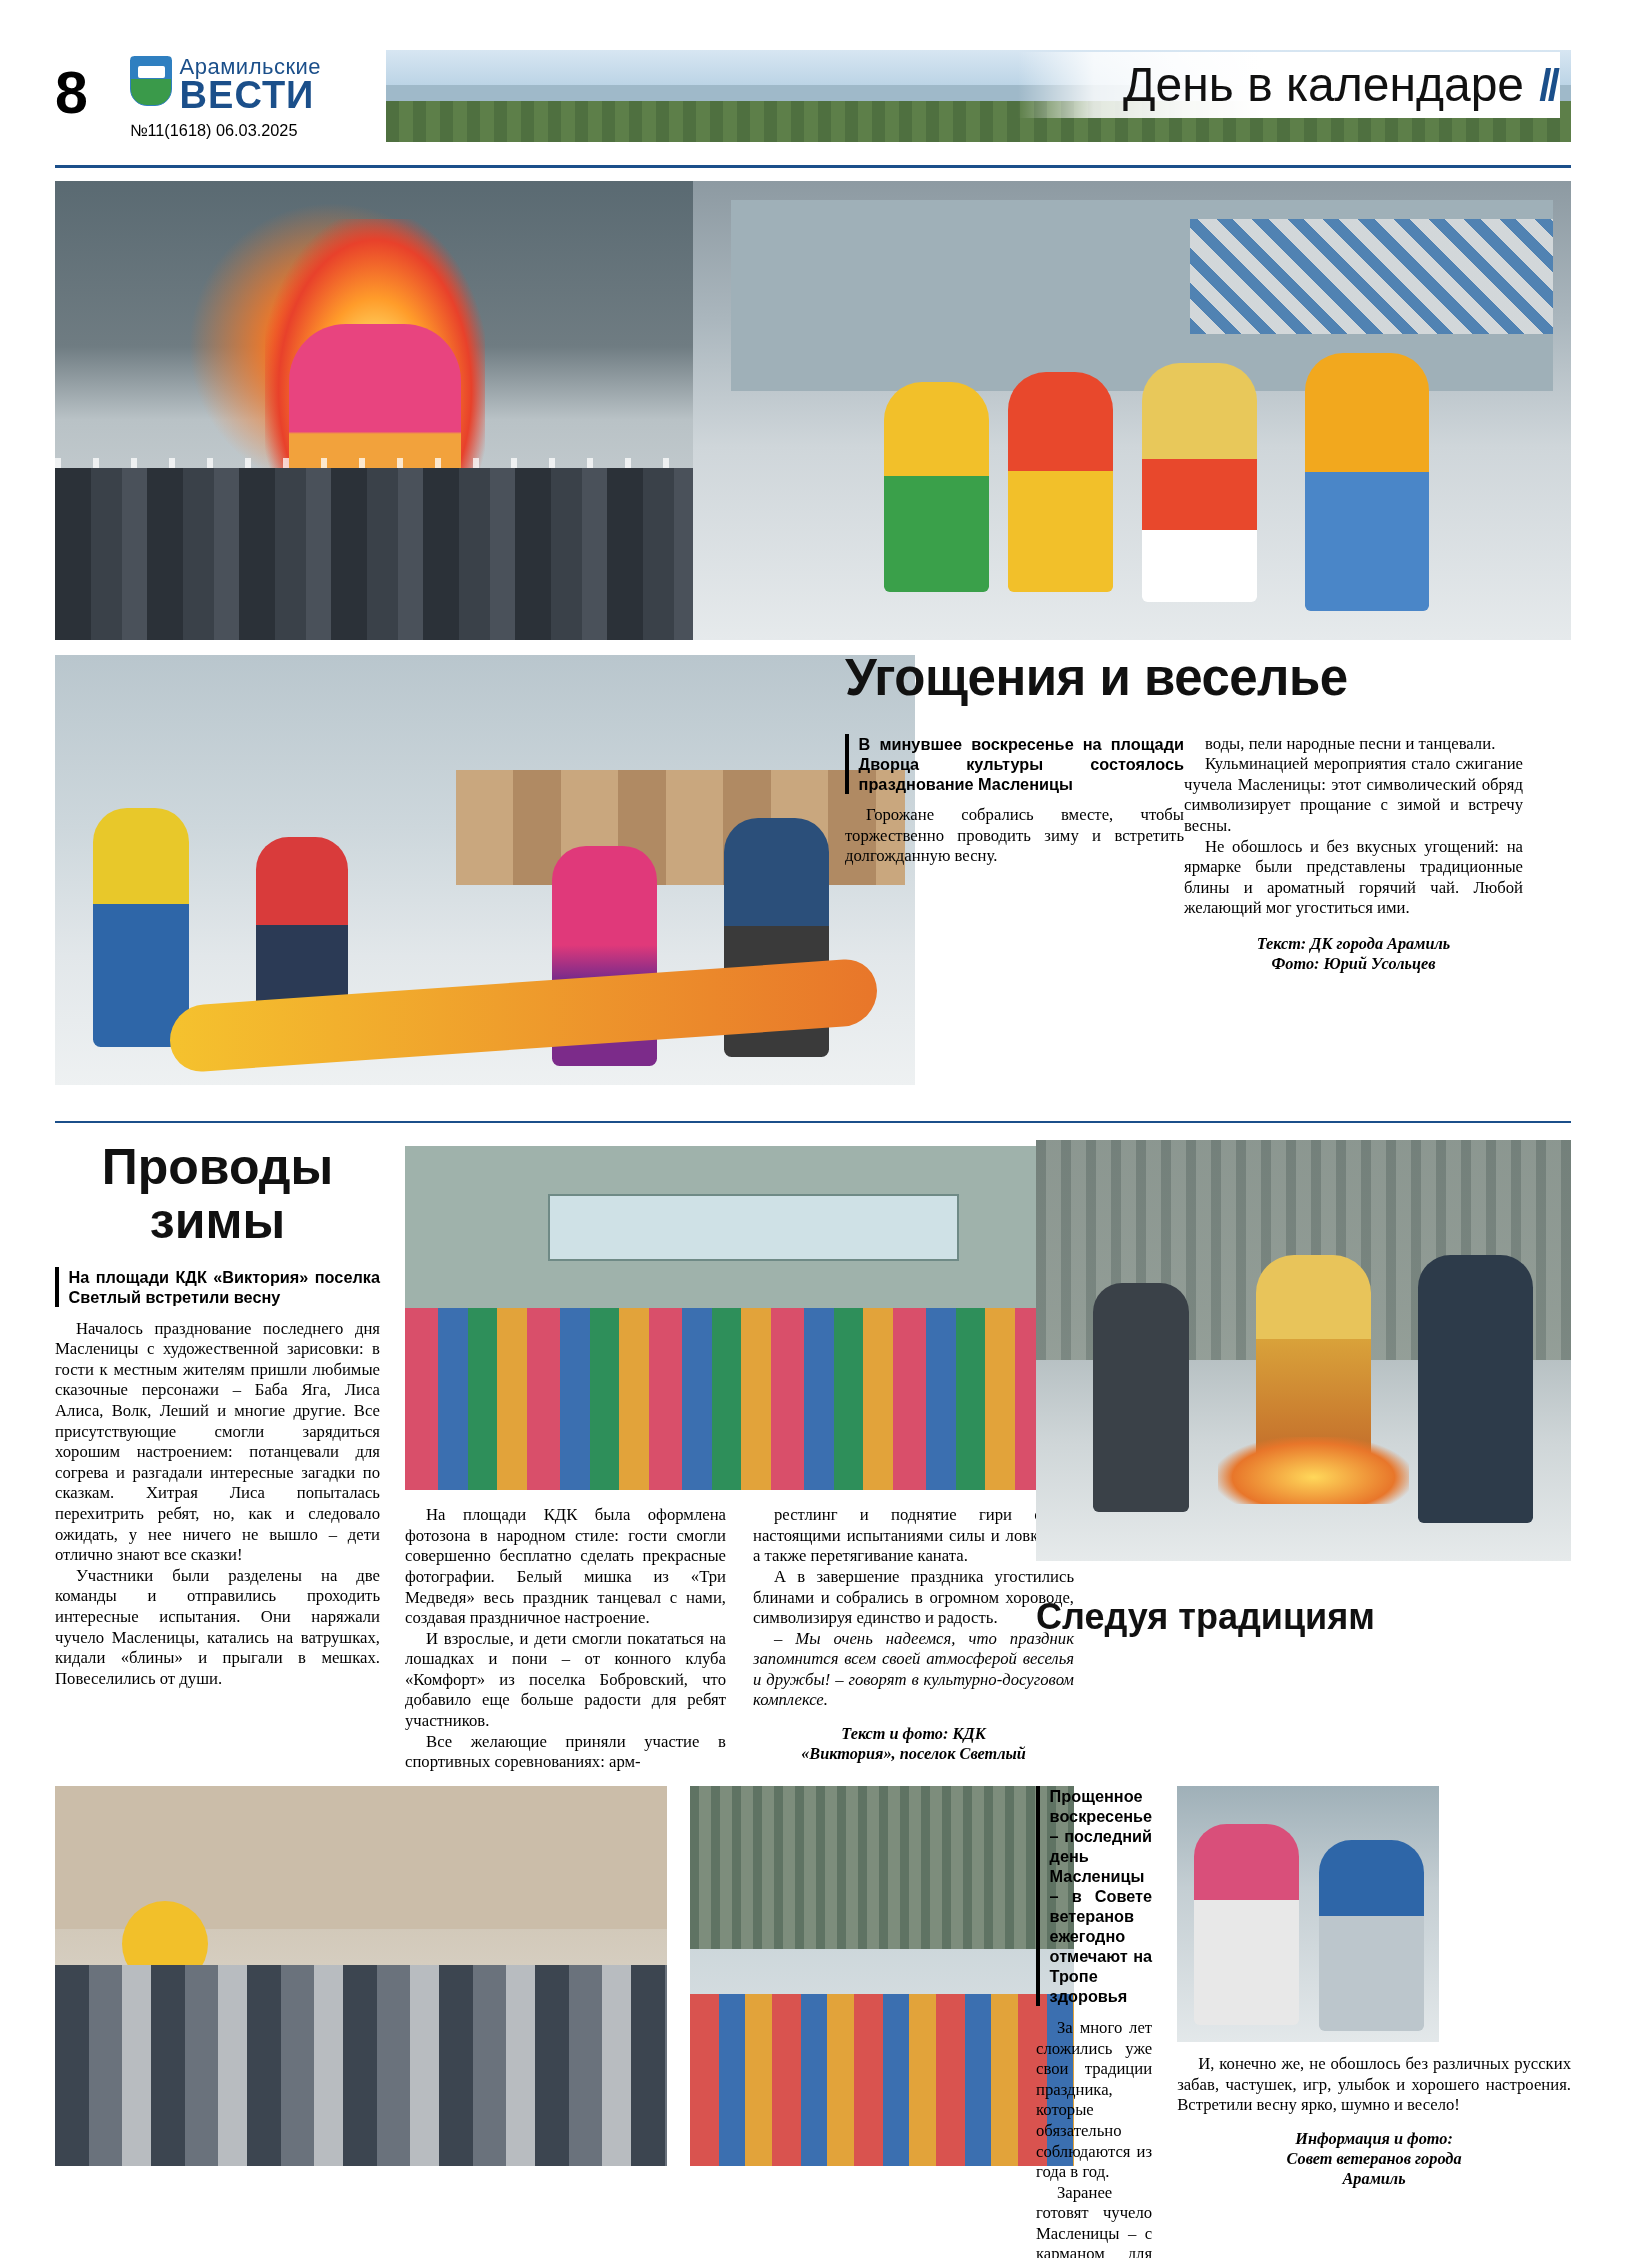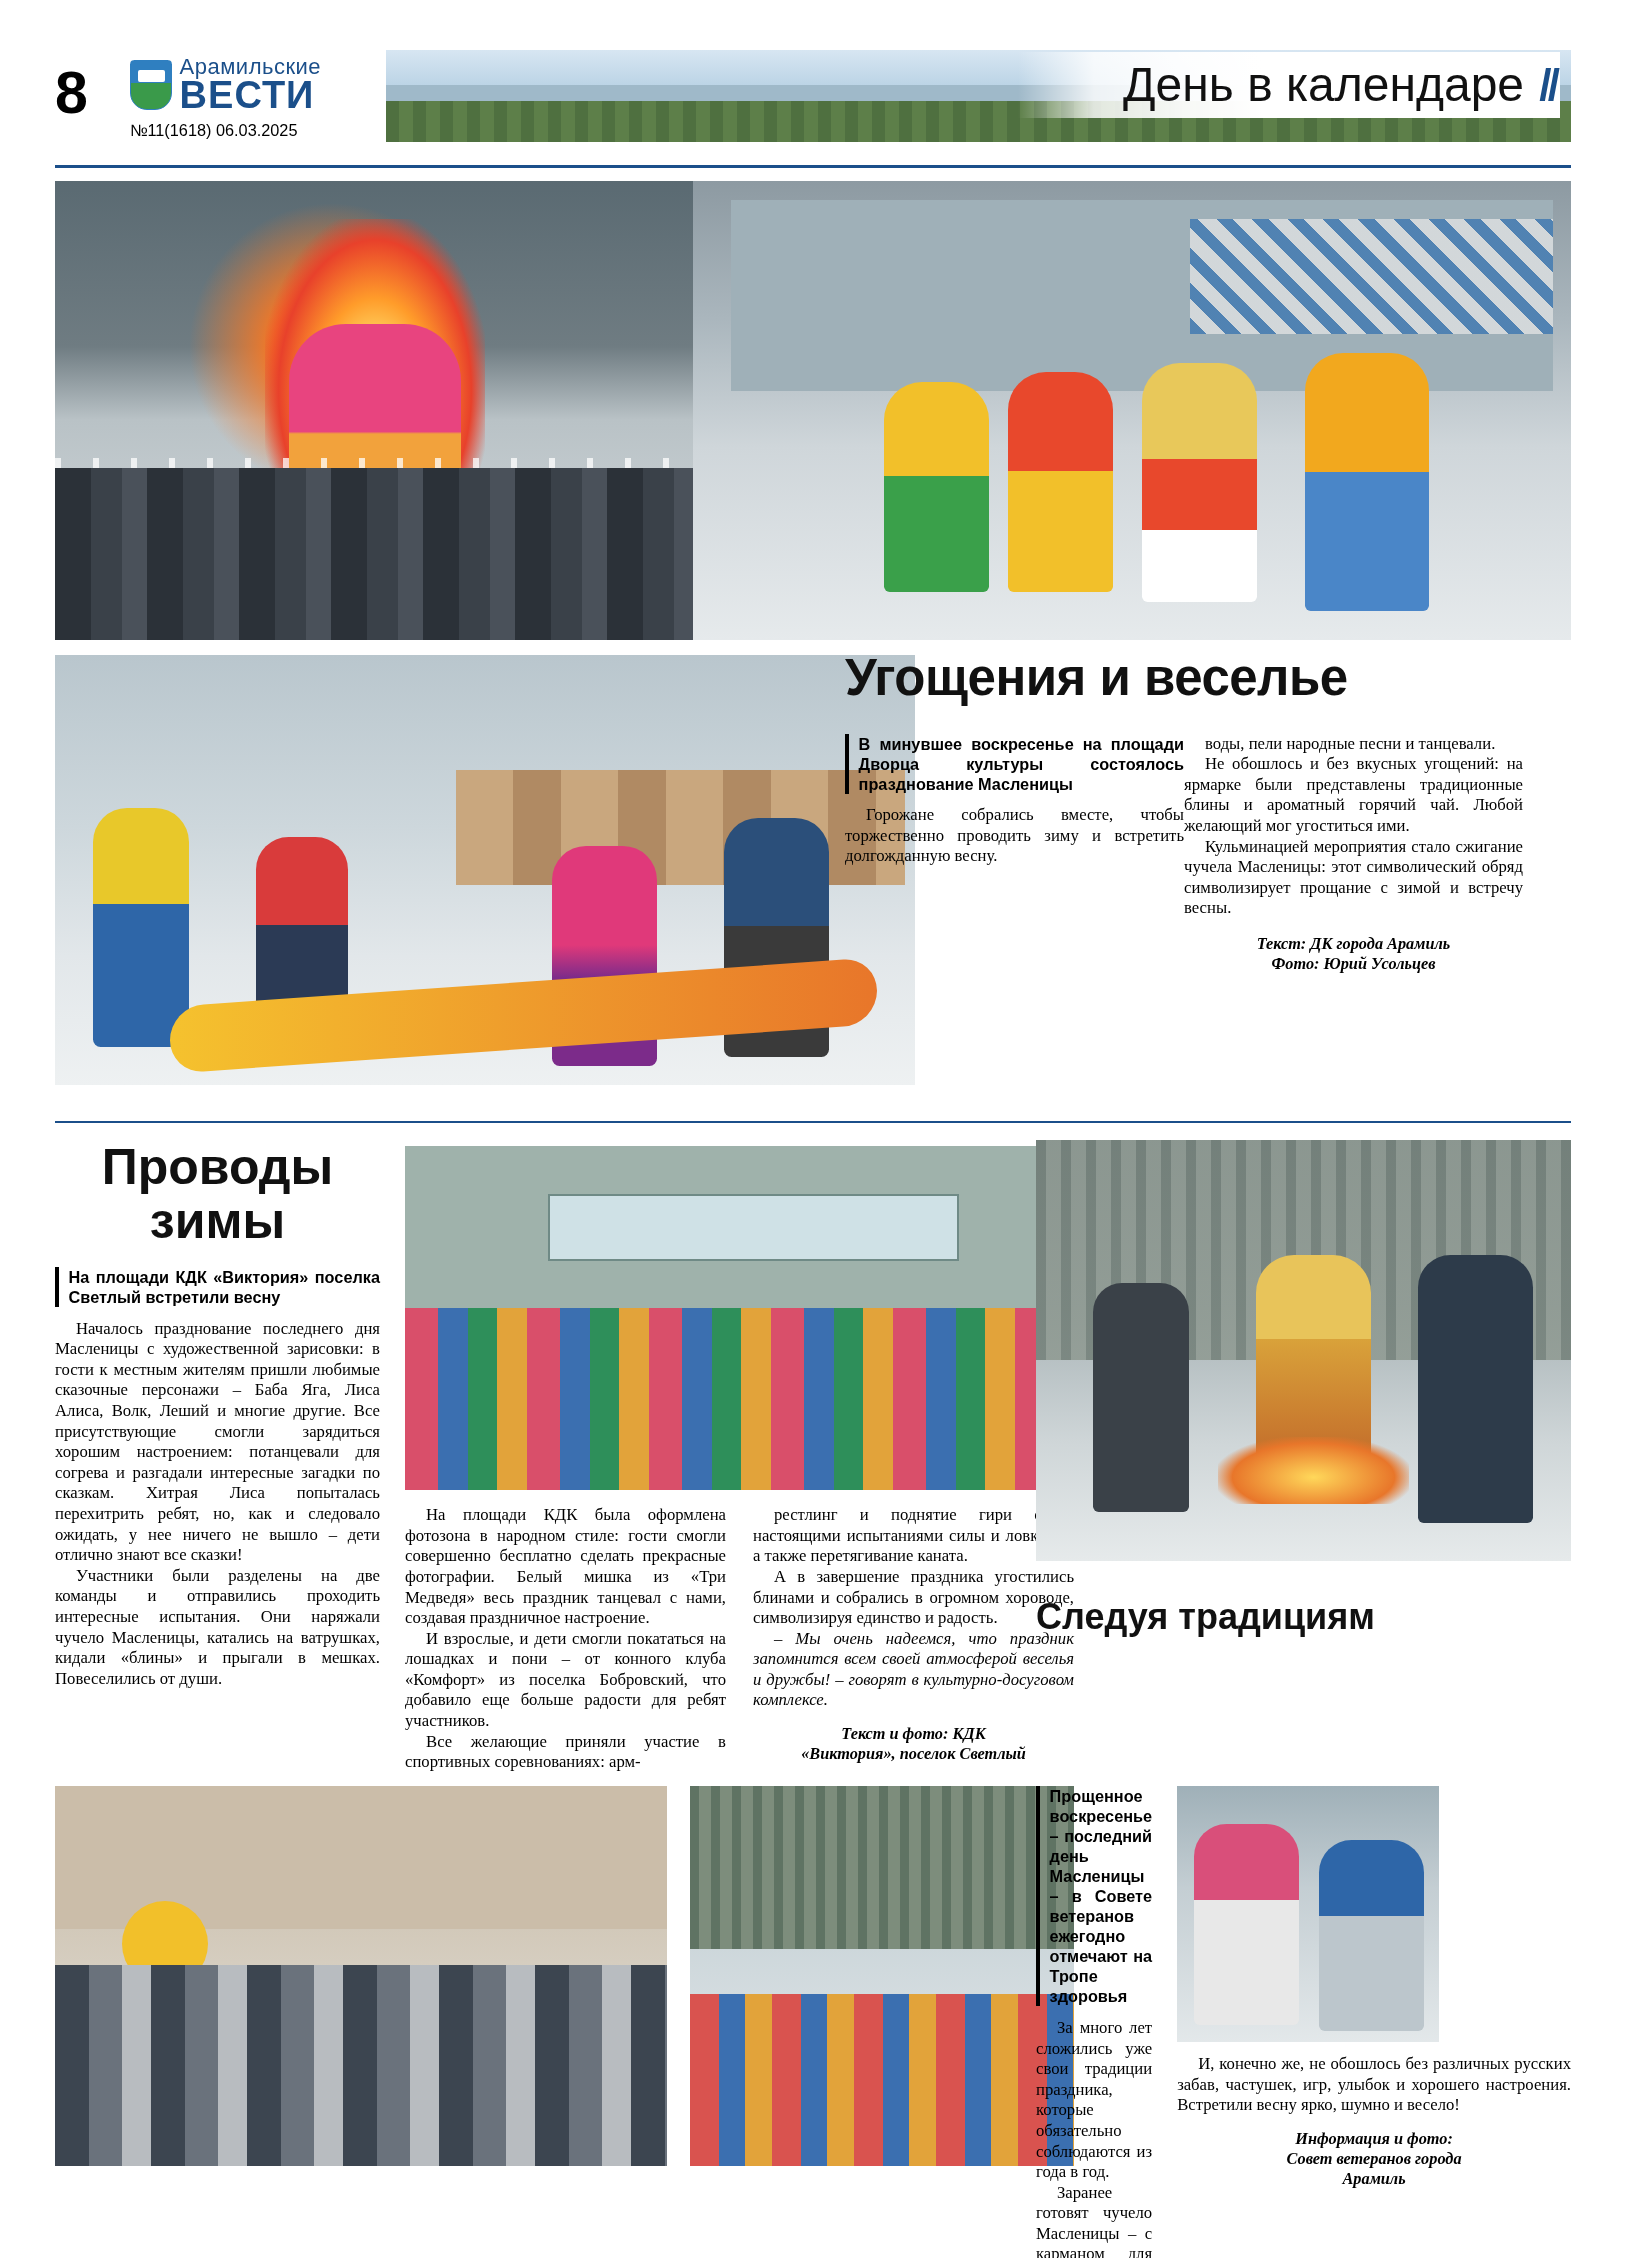"Арамильские" .masthead-row { align-items: center -> none }
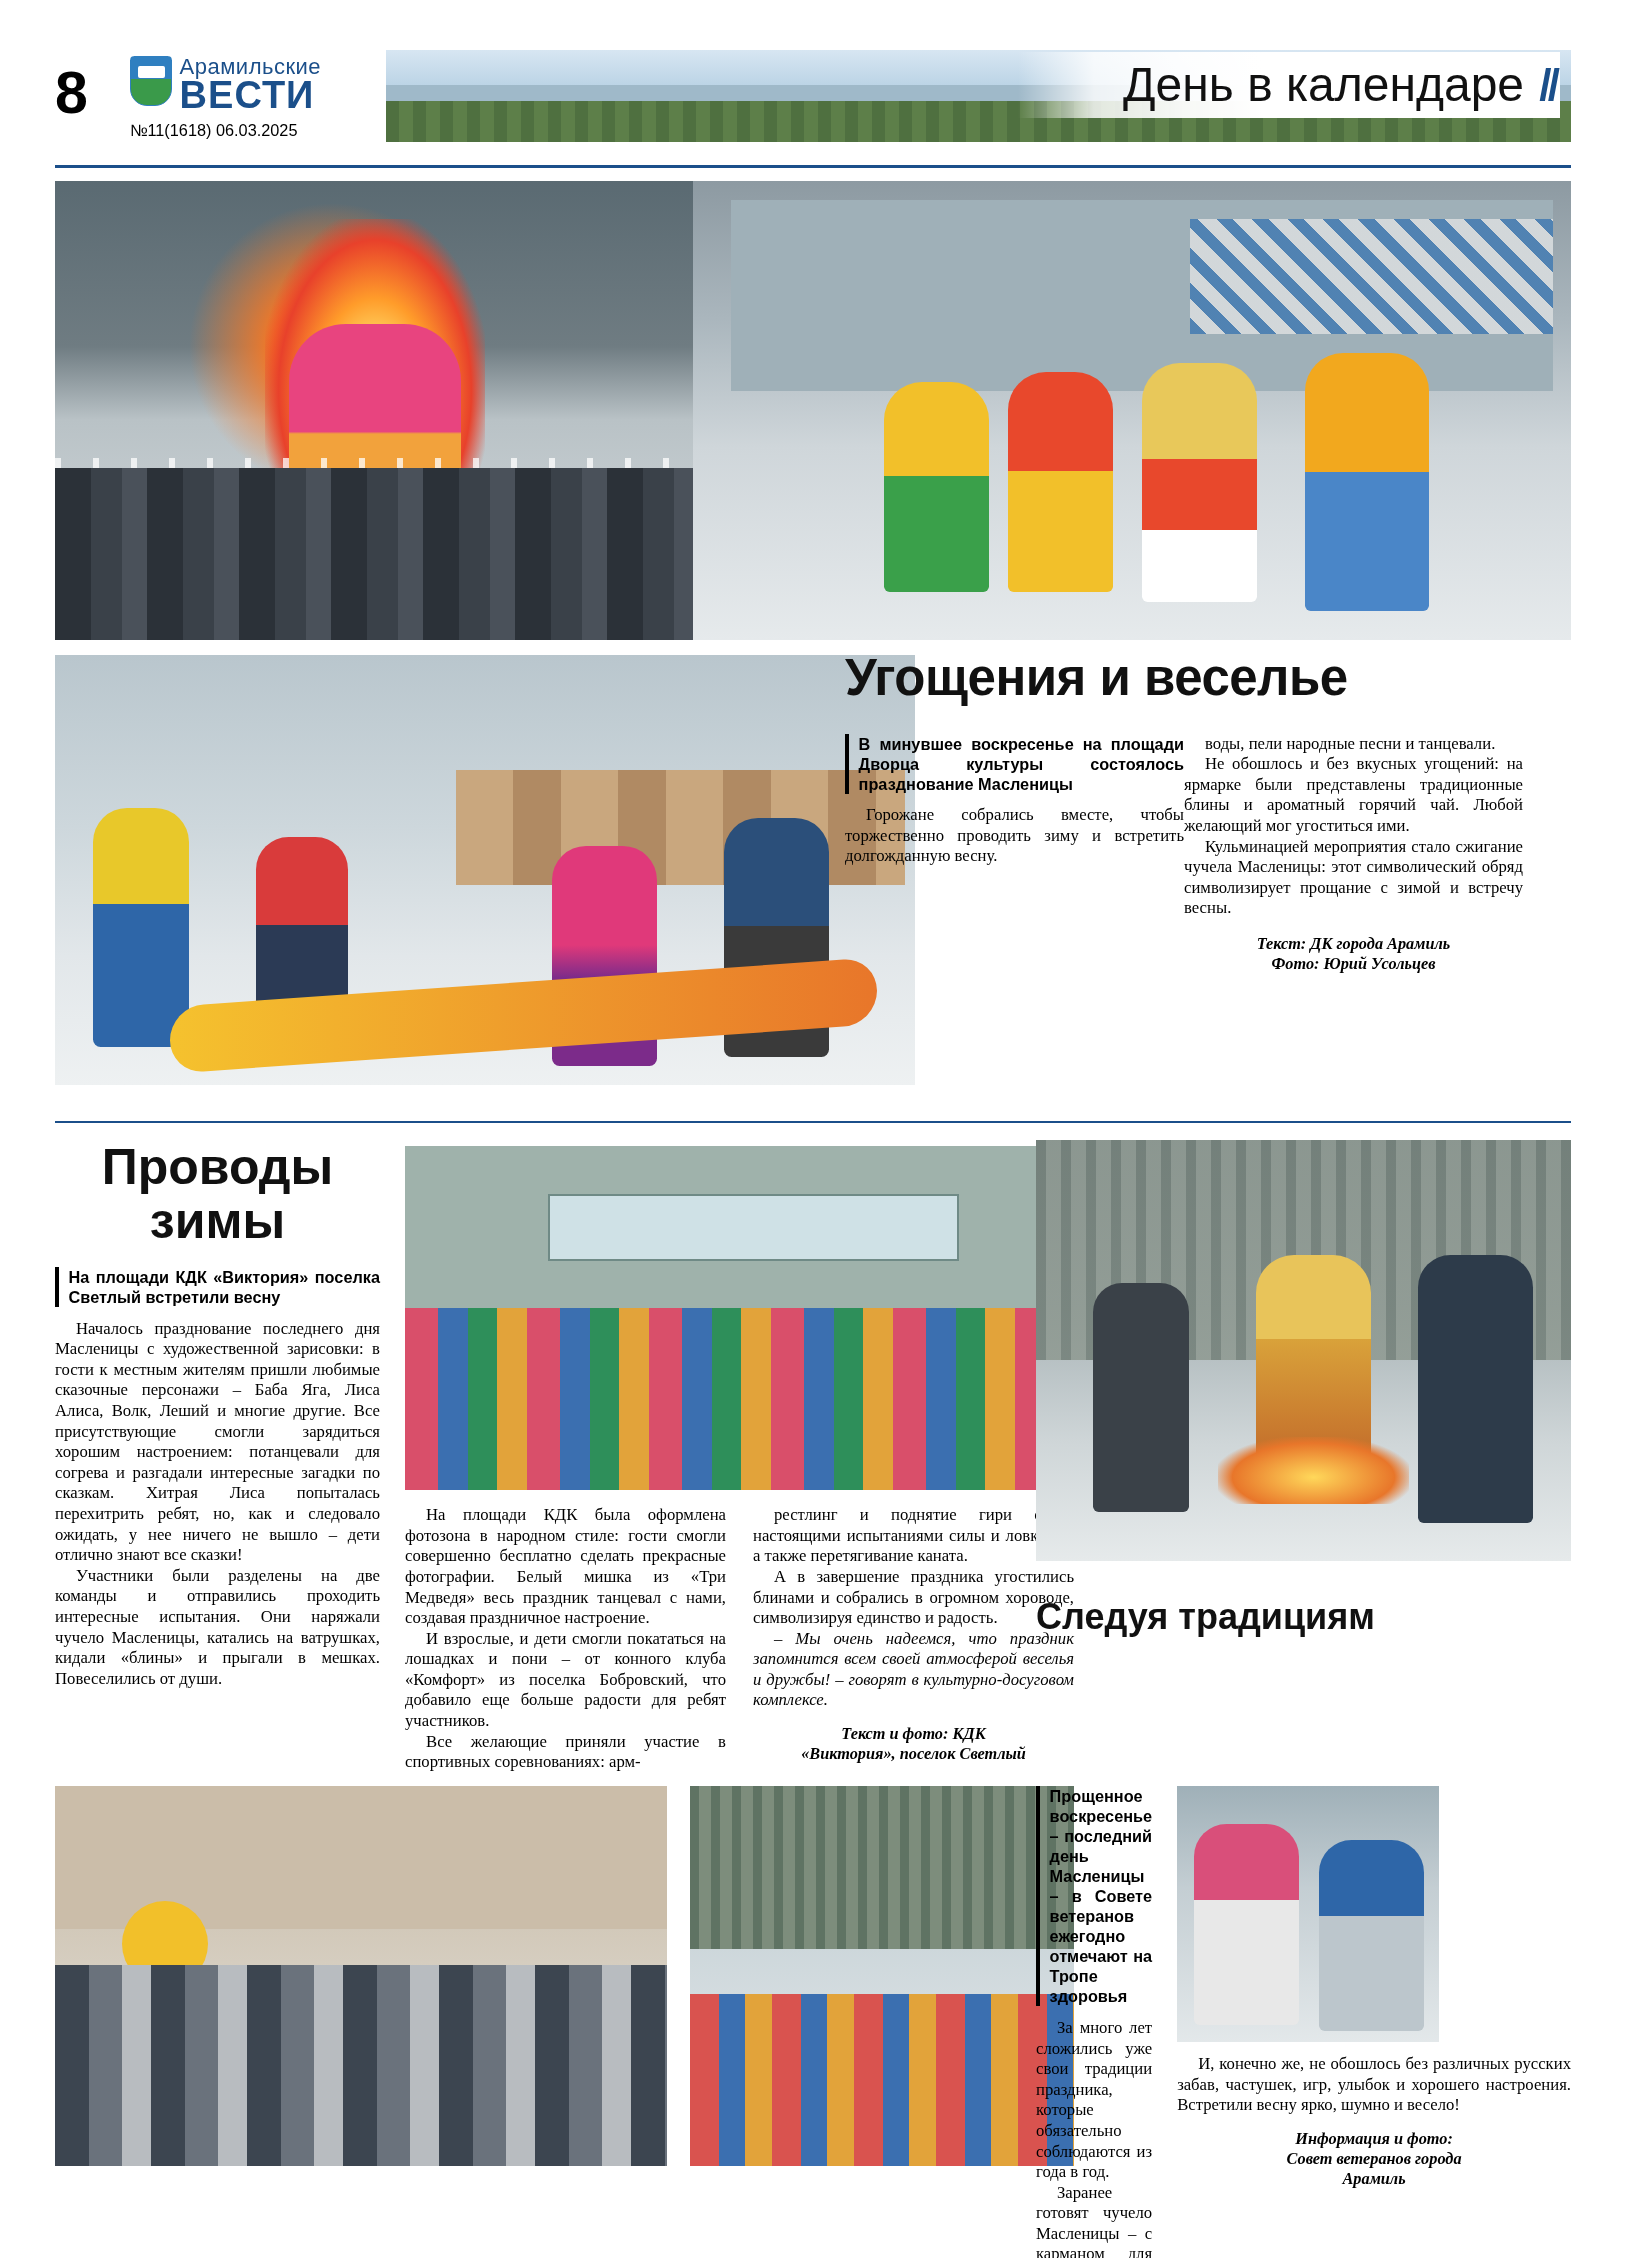"Не обошлось и без вкусных" p.body-text { order: before "Кульминацией мероприятия стало сжигание" -> after "Кульминацией мероприятия стало сжигание" }
